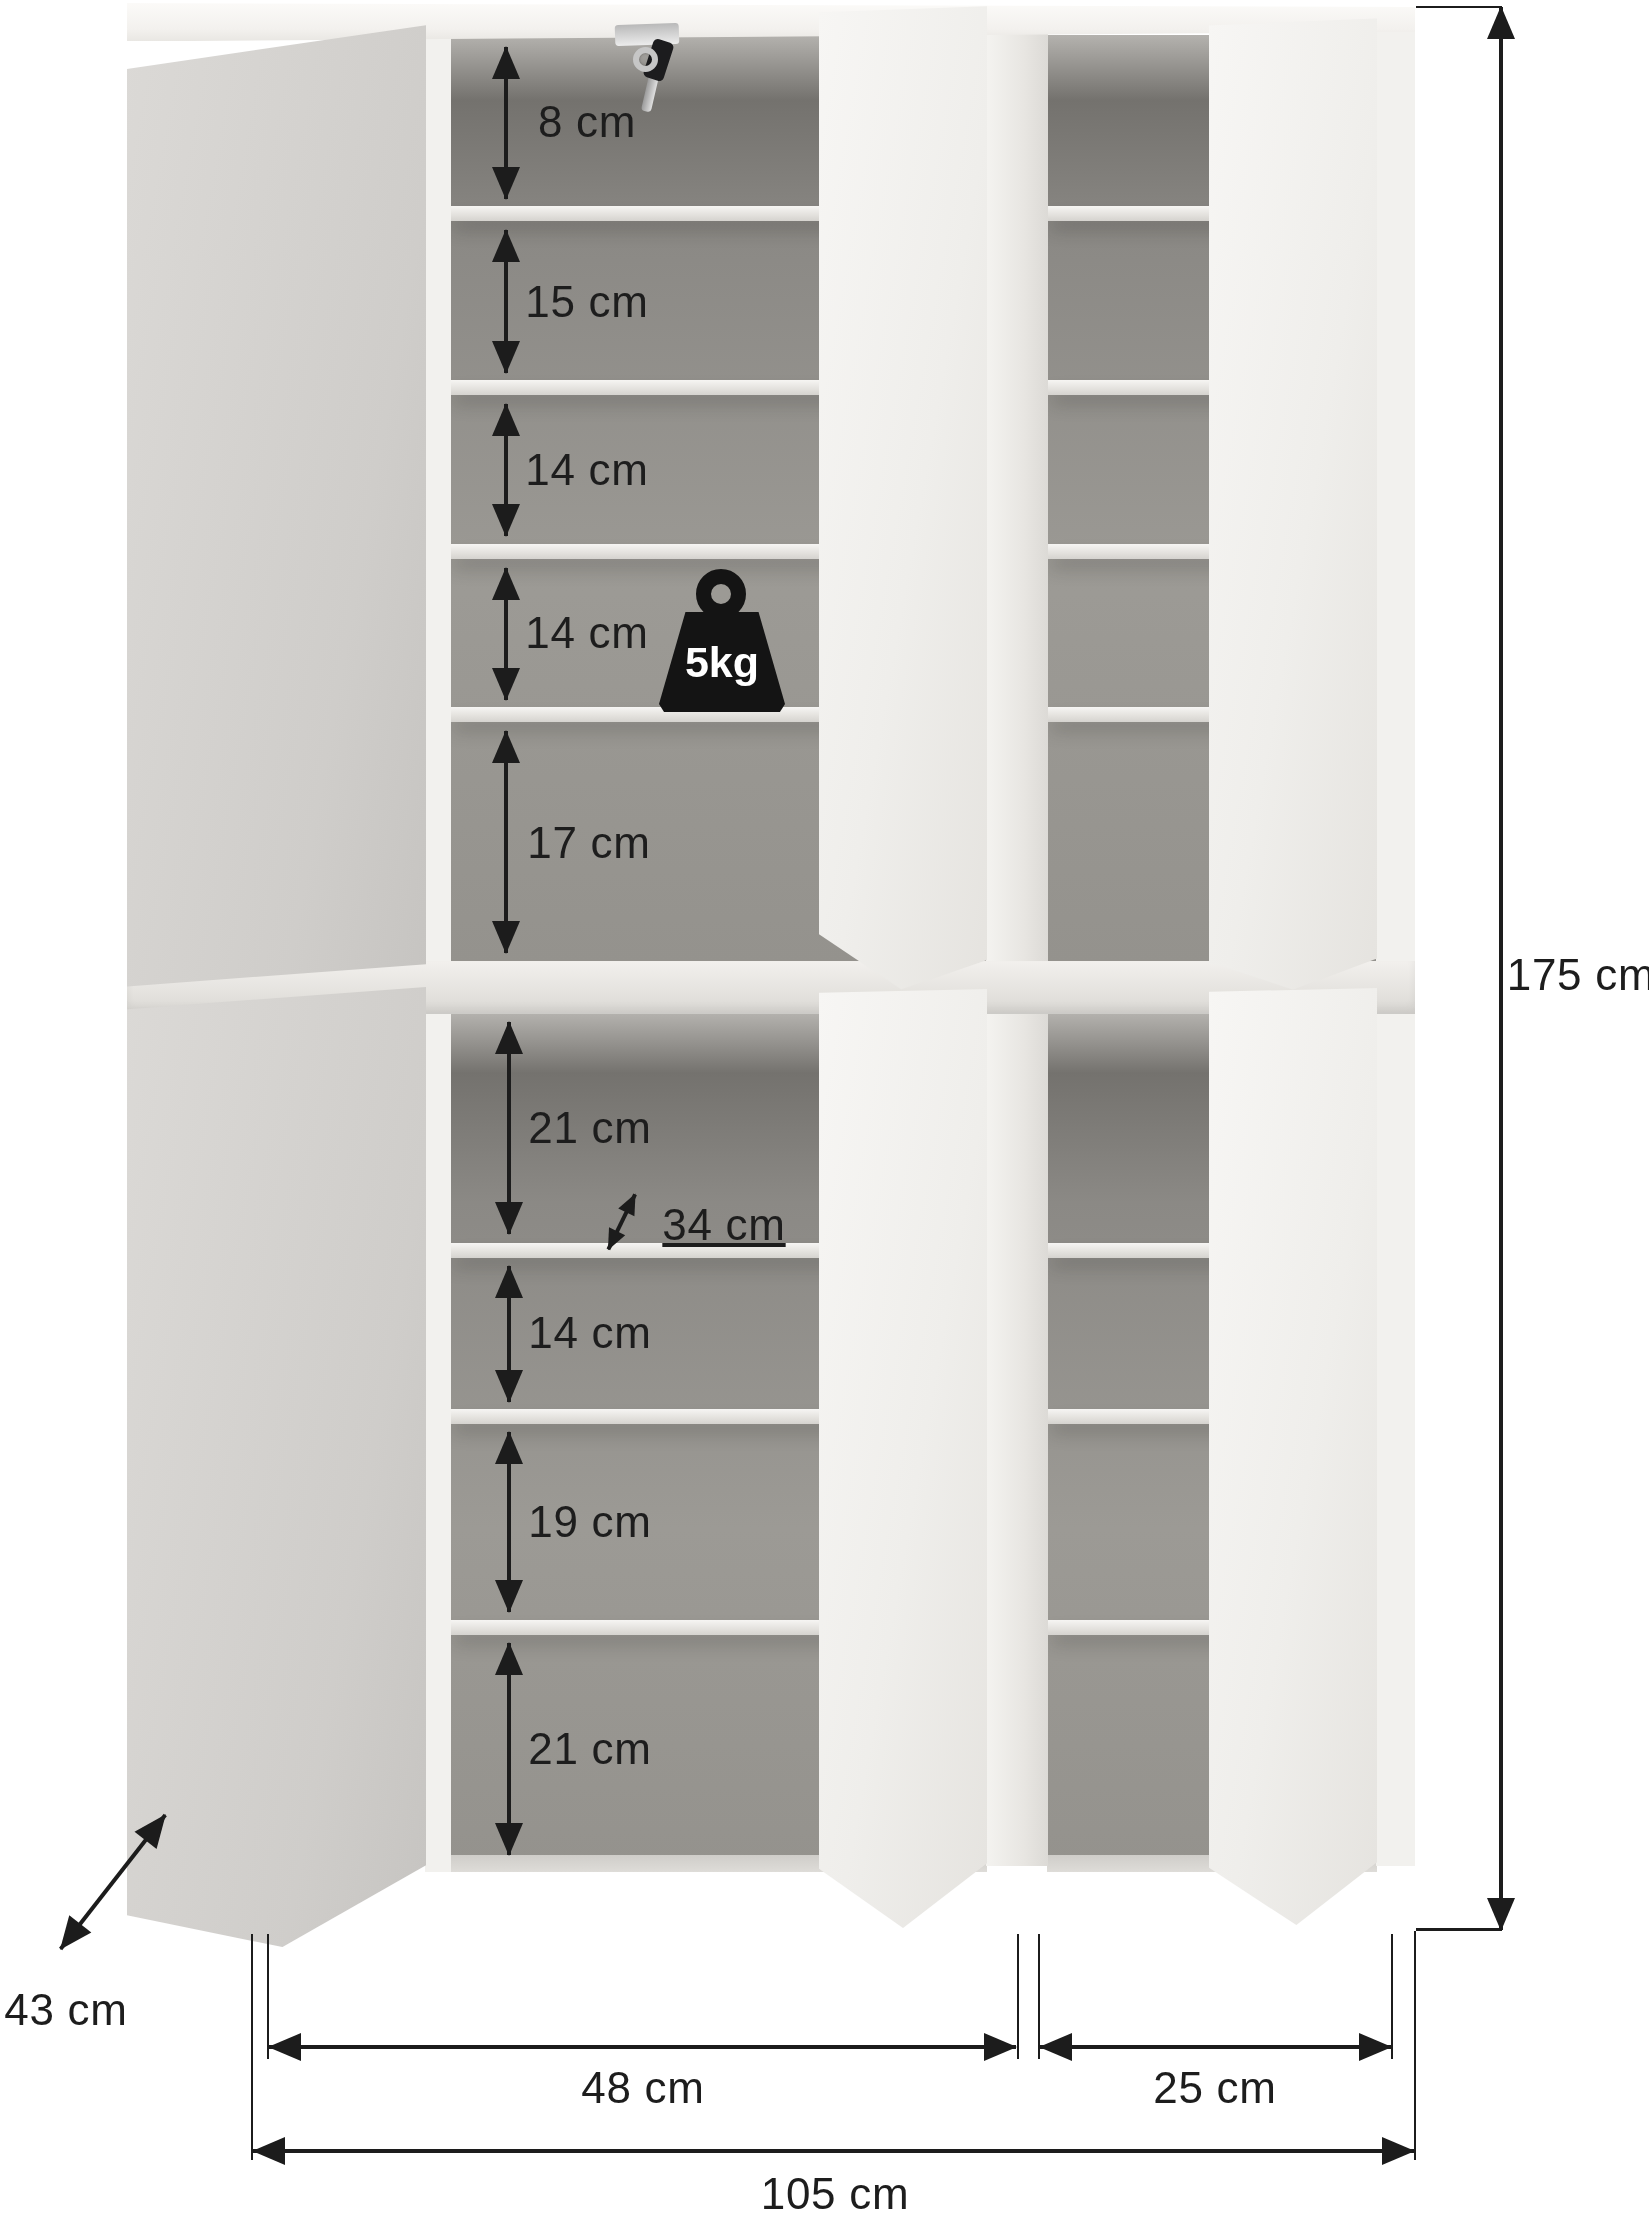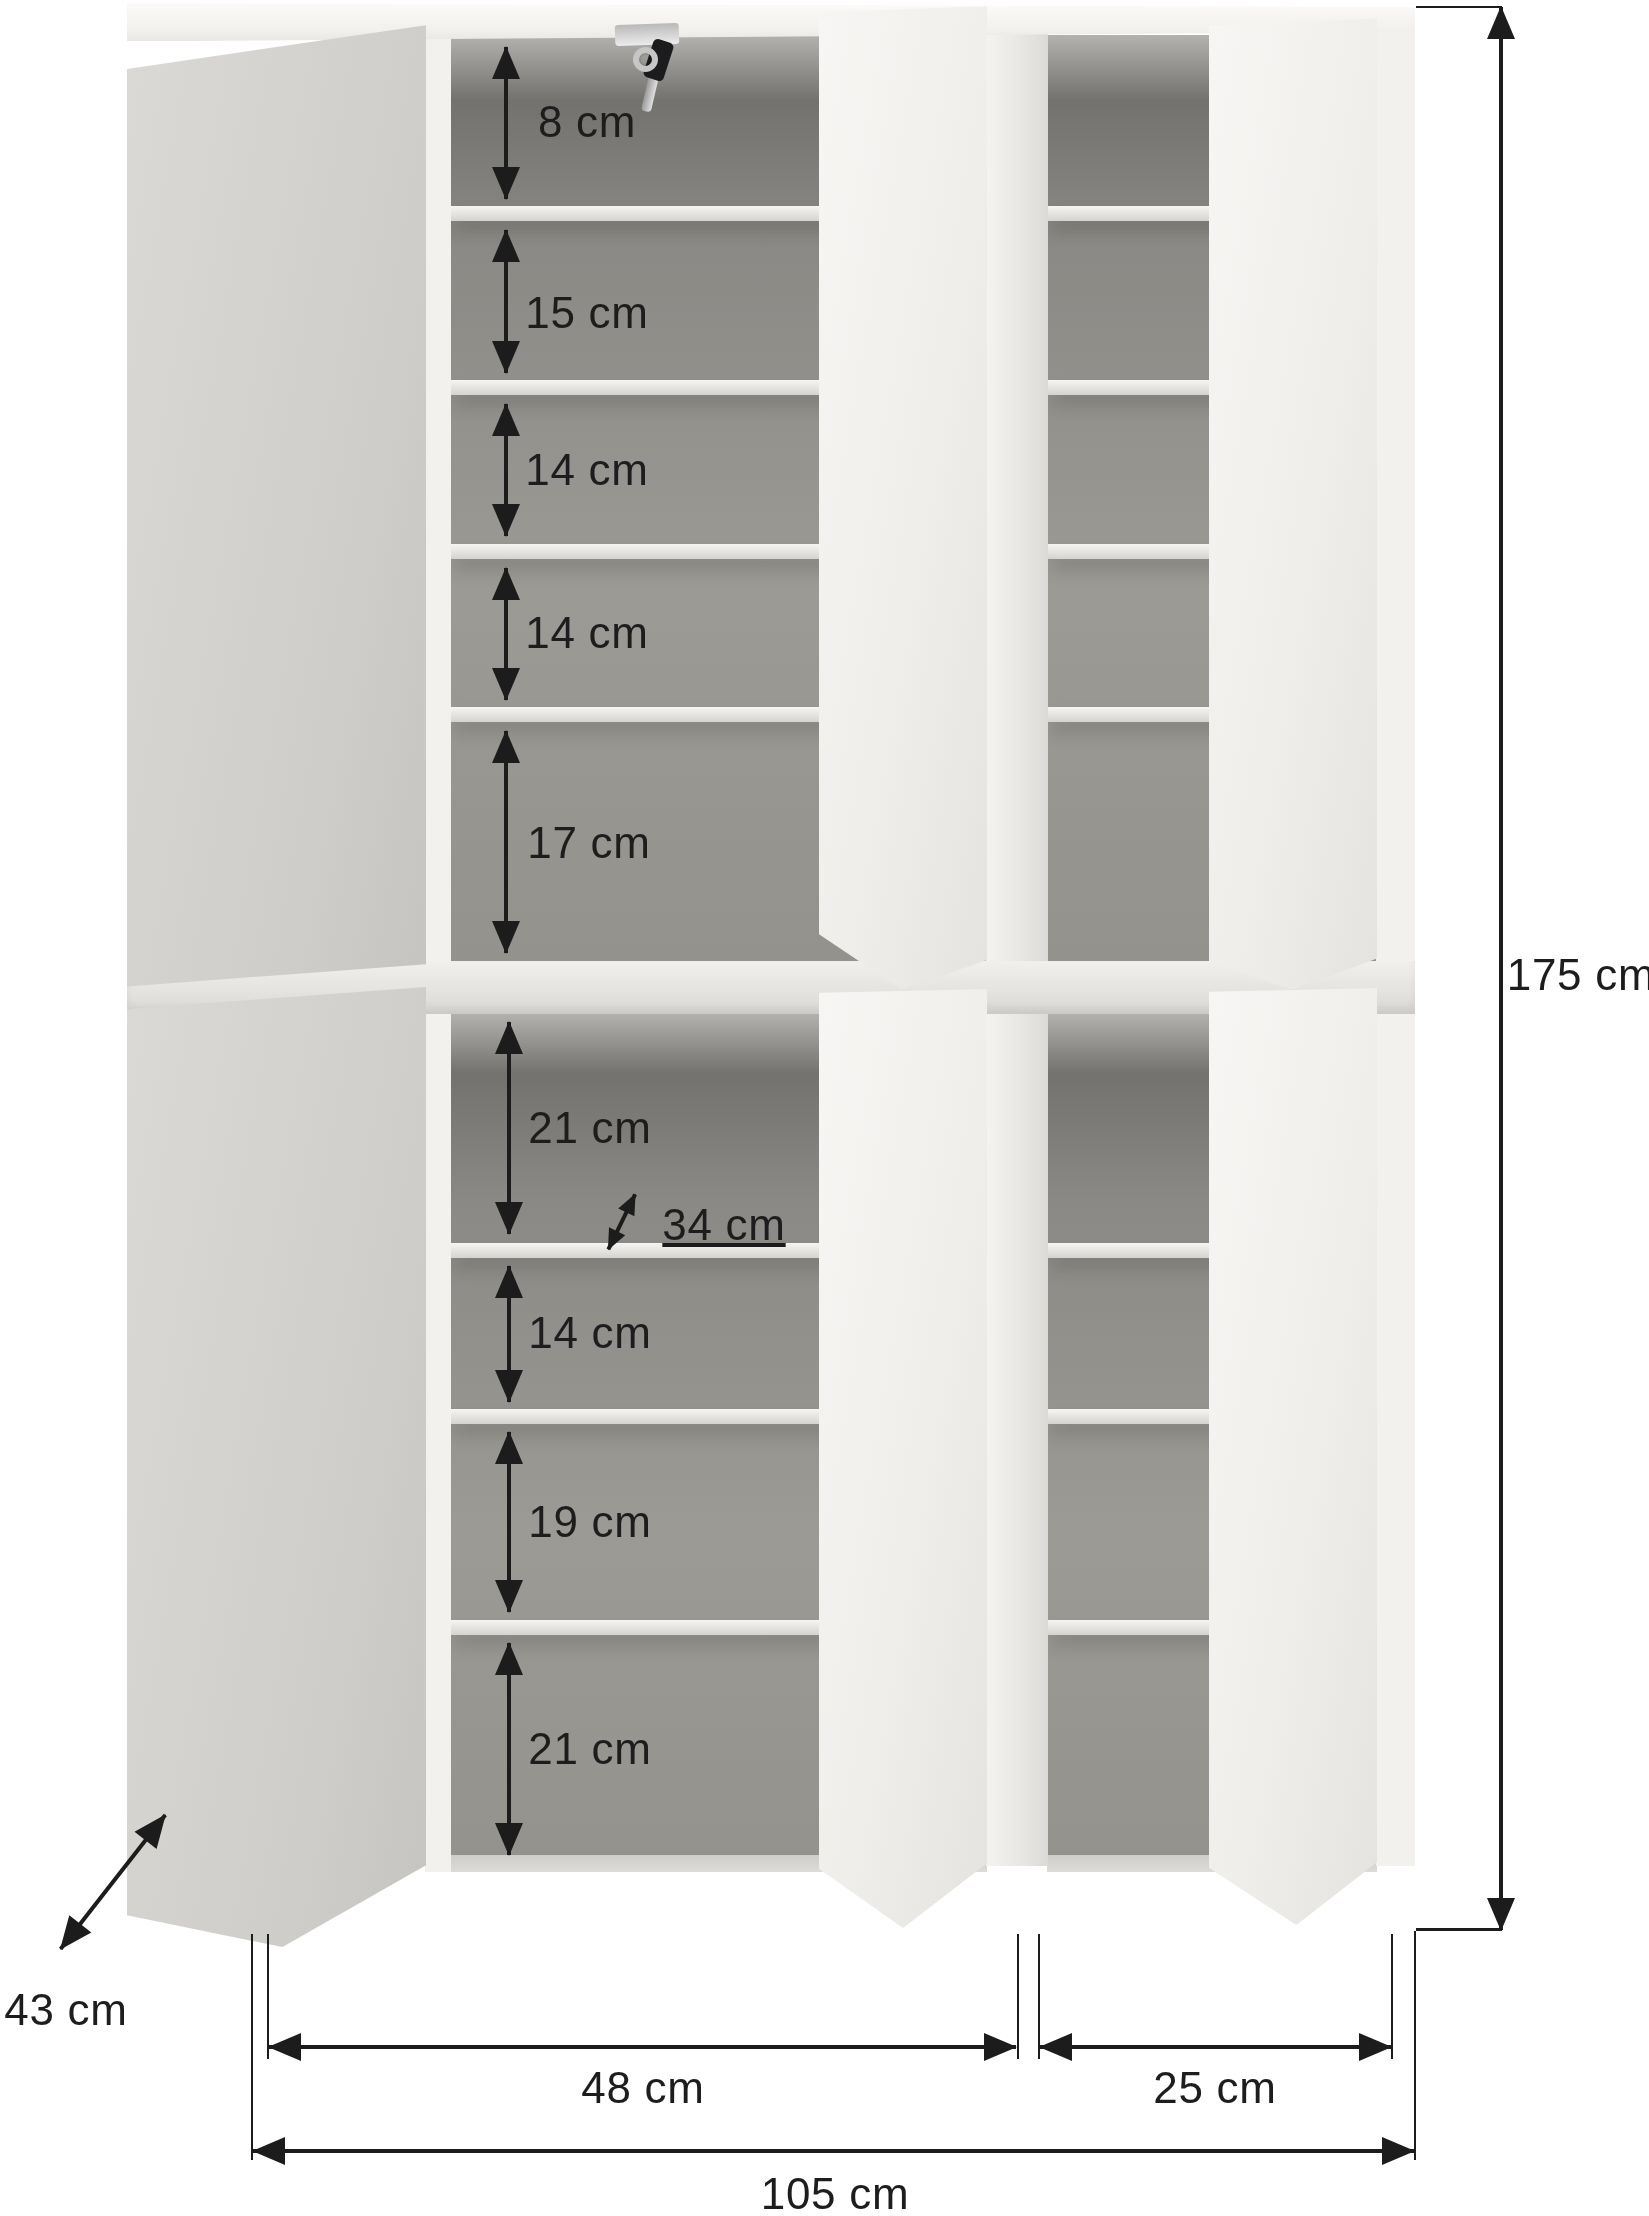"15 cm" span.lbl { top: 313px -> 302px }
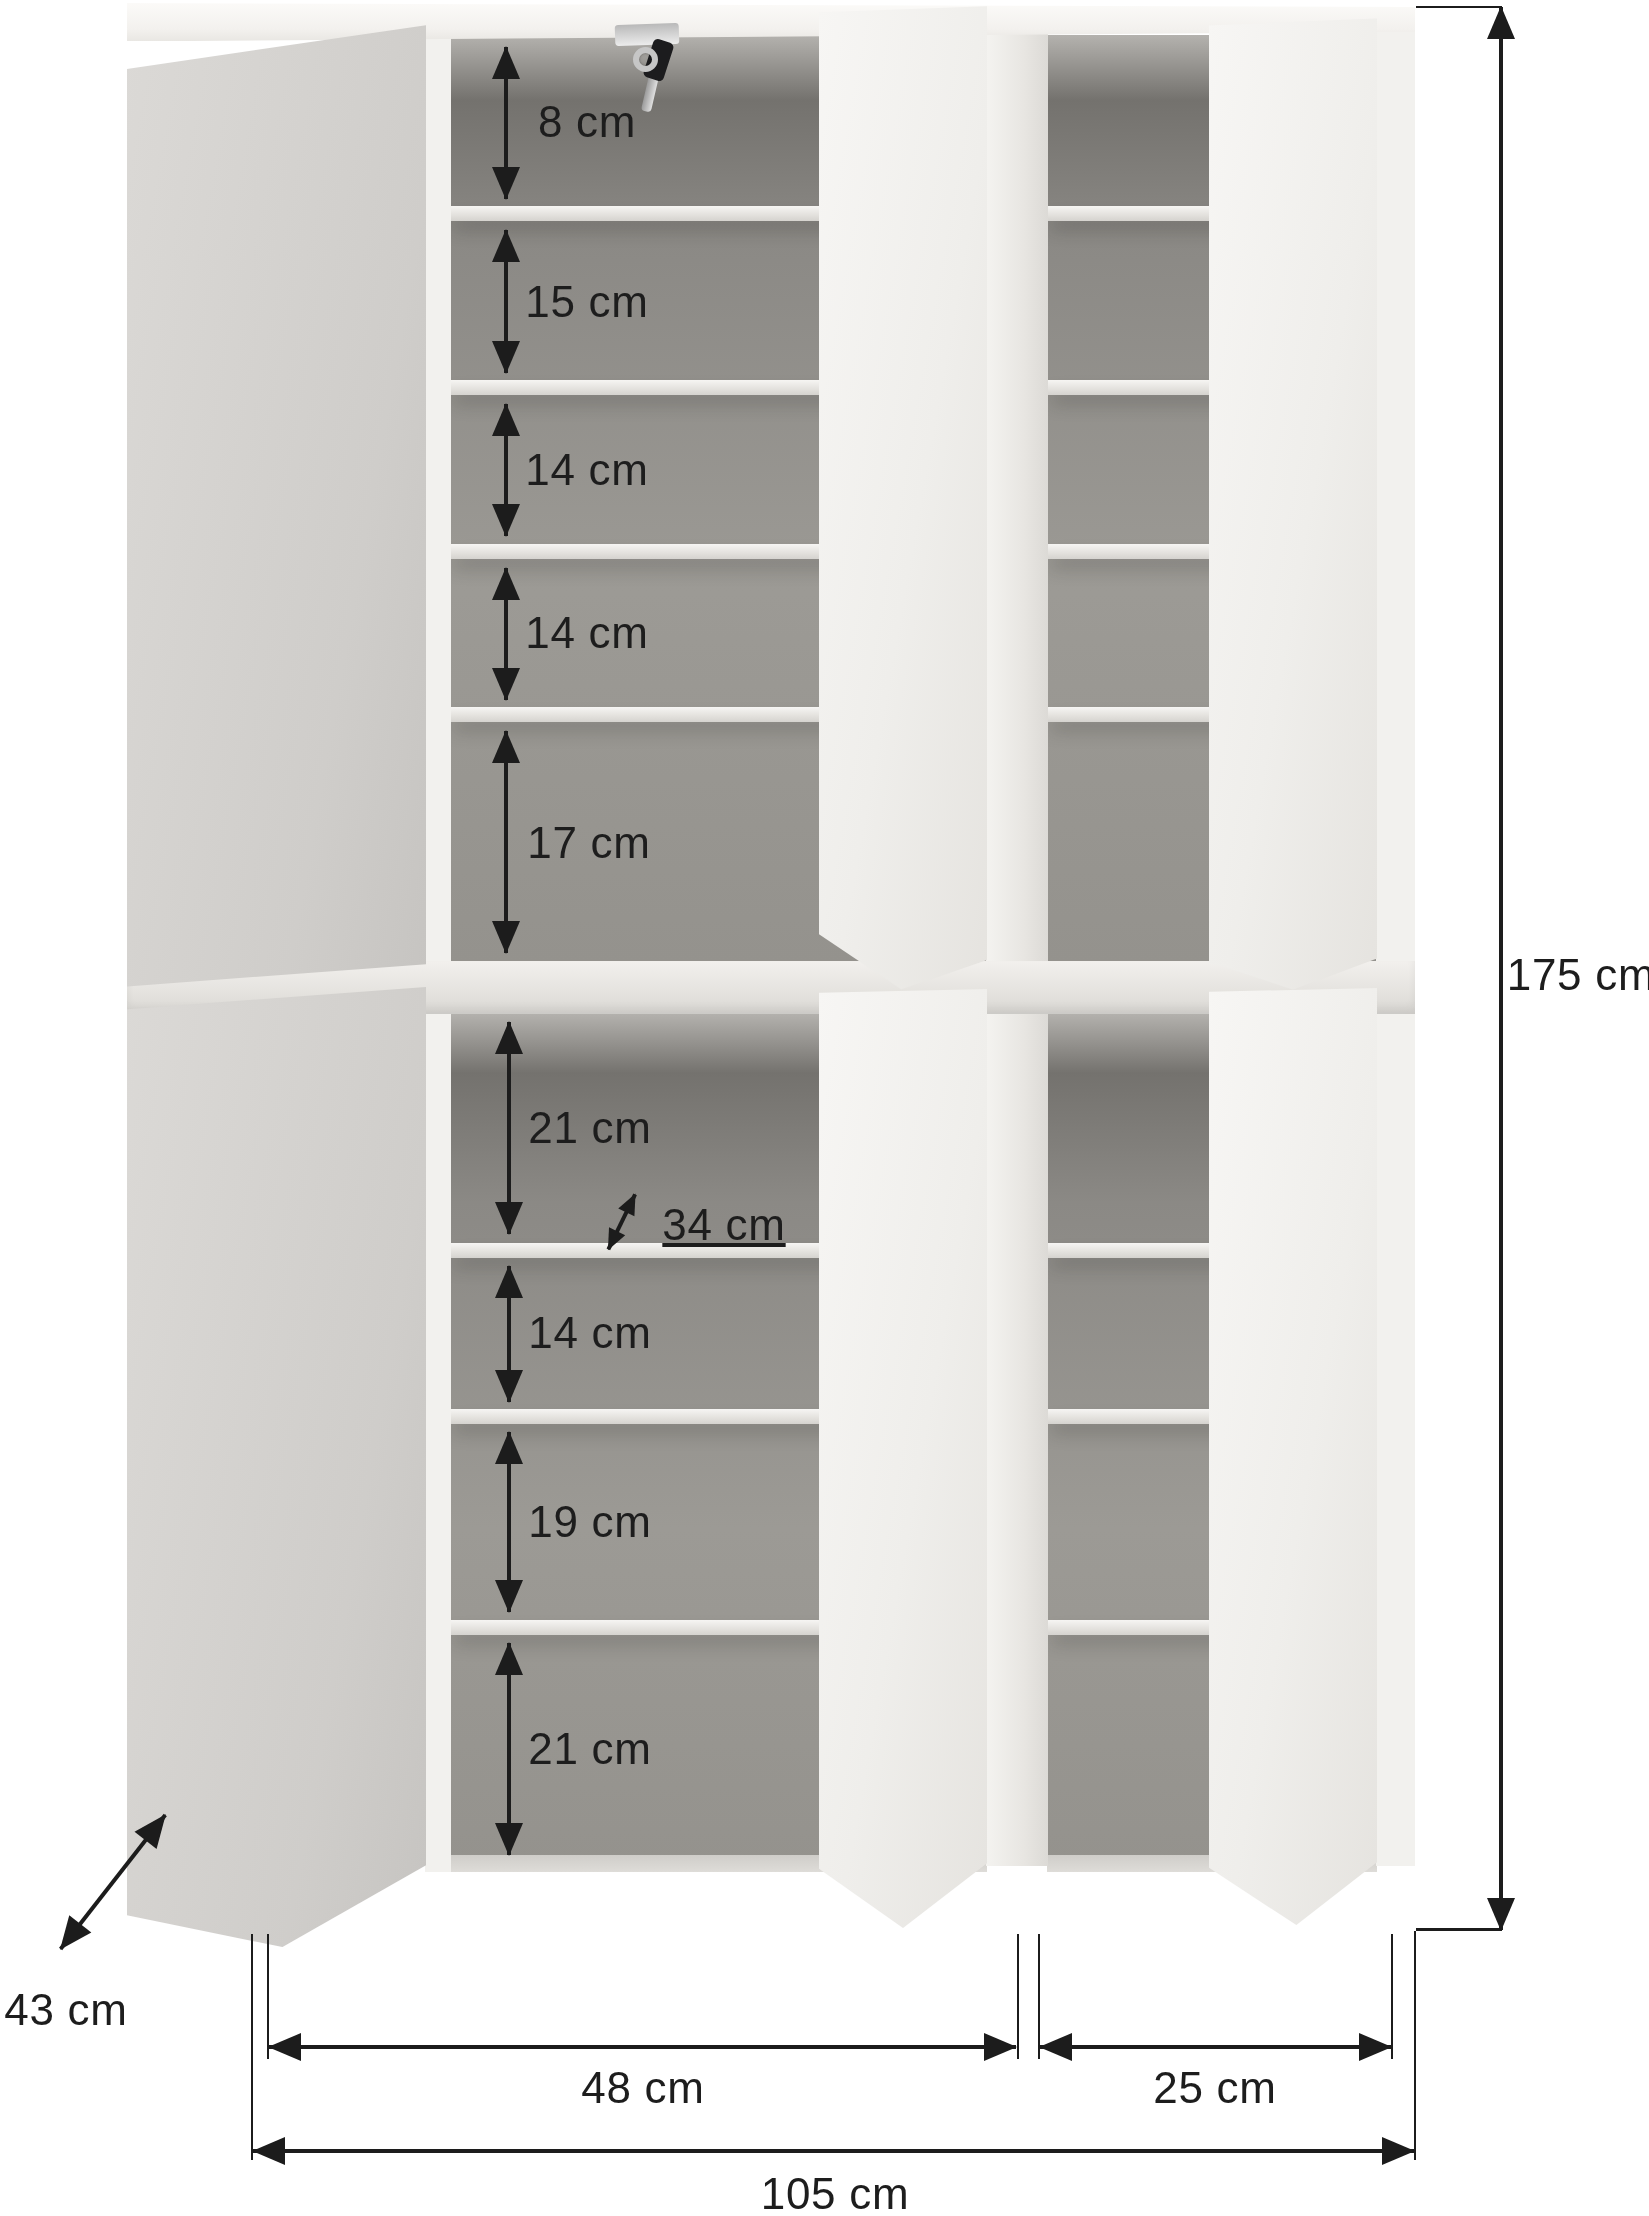"5kg" div.badge { html: none -> <div> <div></div> <div></div> <div>5kg</div> </div> }
